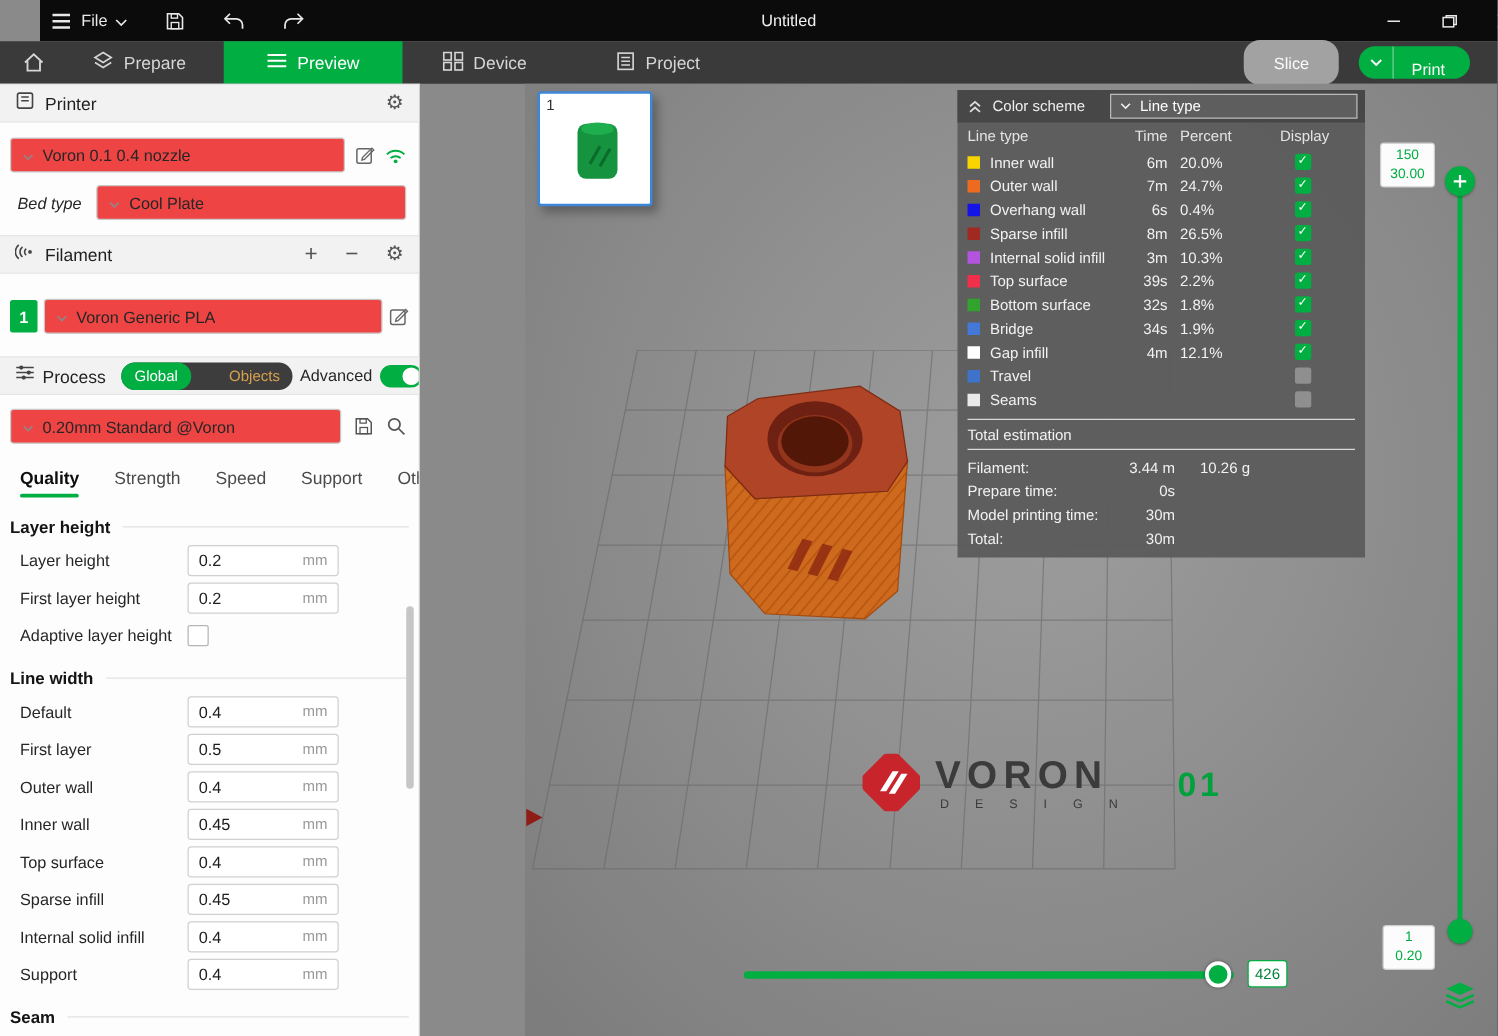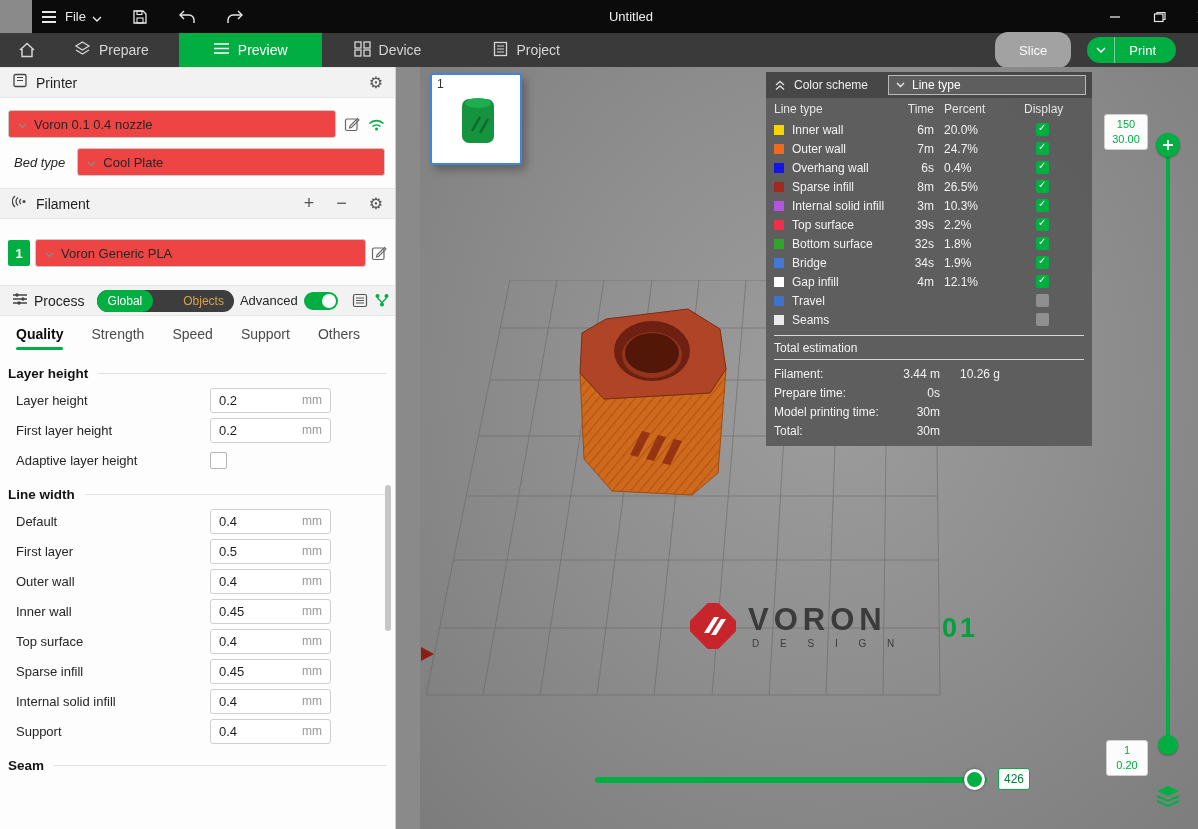"Print" .print-combo { align-items: center -> flex-end }
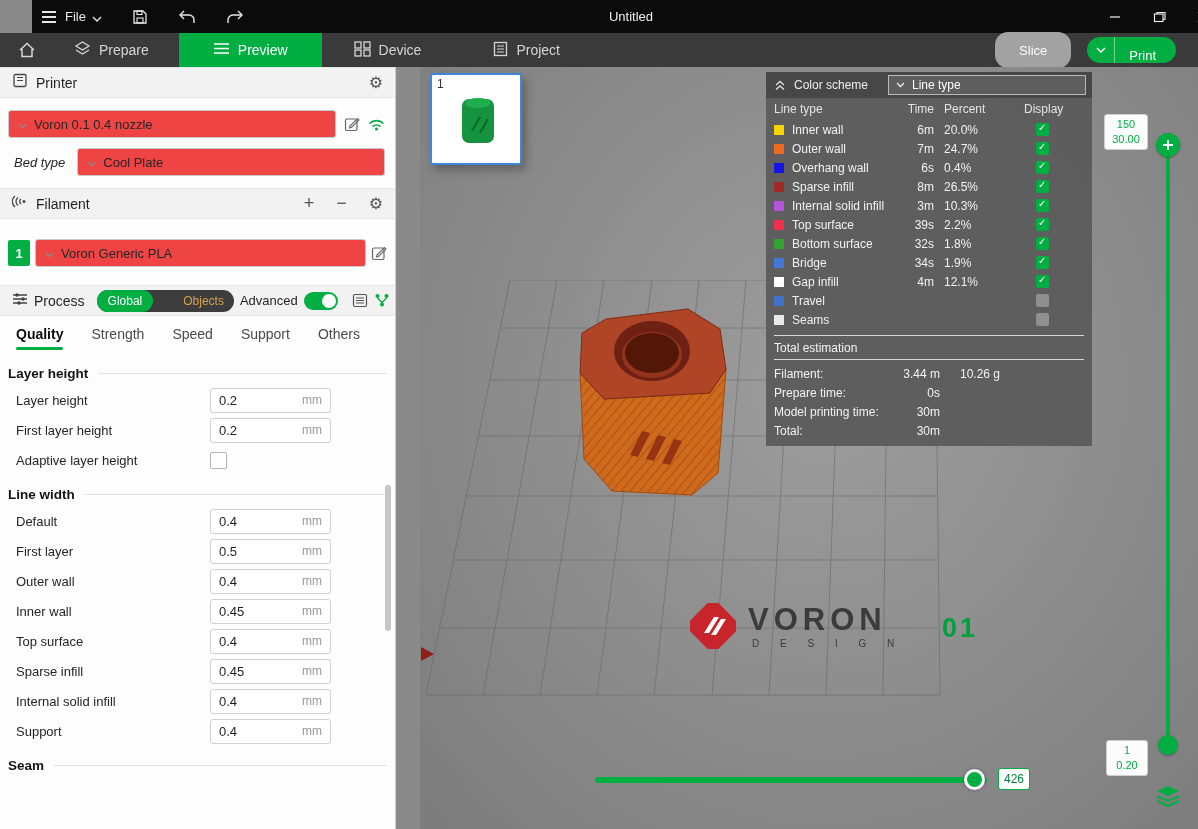"Printer" .sidebar { width: 396px -> 336px }
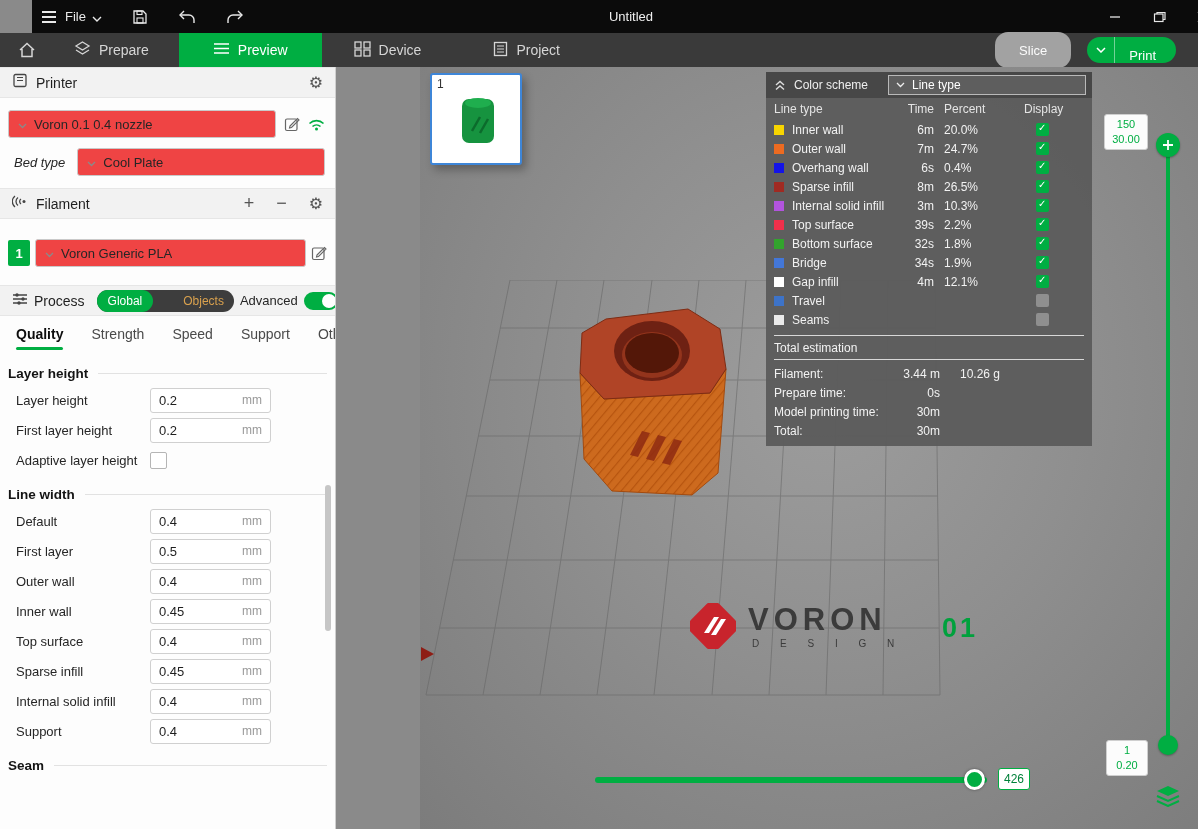"0.20mm Standard @Voron" div.preset-row { html: none -> <div> <div> <span><svg> <path></path> </svg></span> <span>0.20mm Standard @Voron</span> </div> <span> <svg> <path></path> <rect></rect> <rect></rect> </svg> </span> <span> <svg> <circle></circle> <line></line> </svg> </span> </div> }
